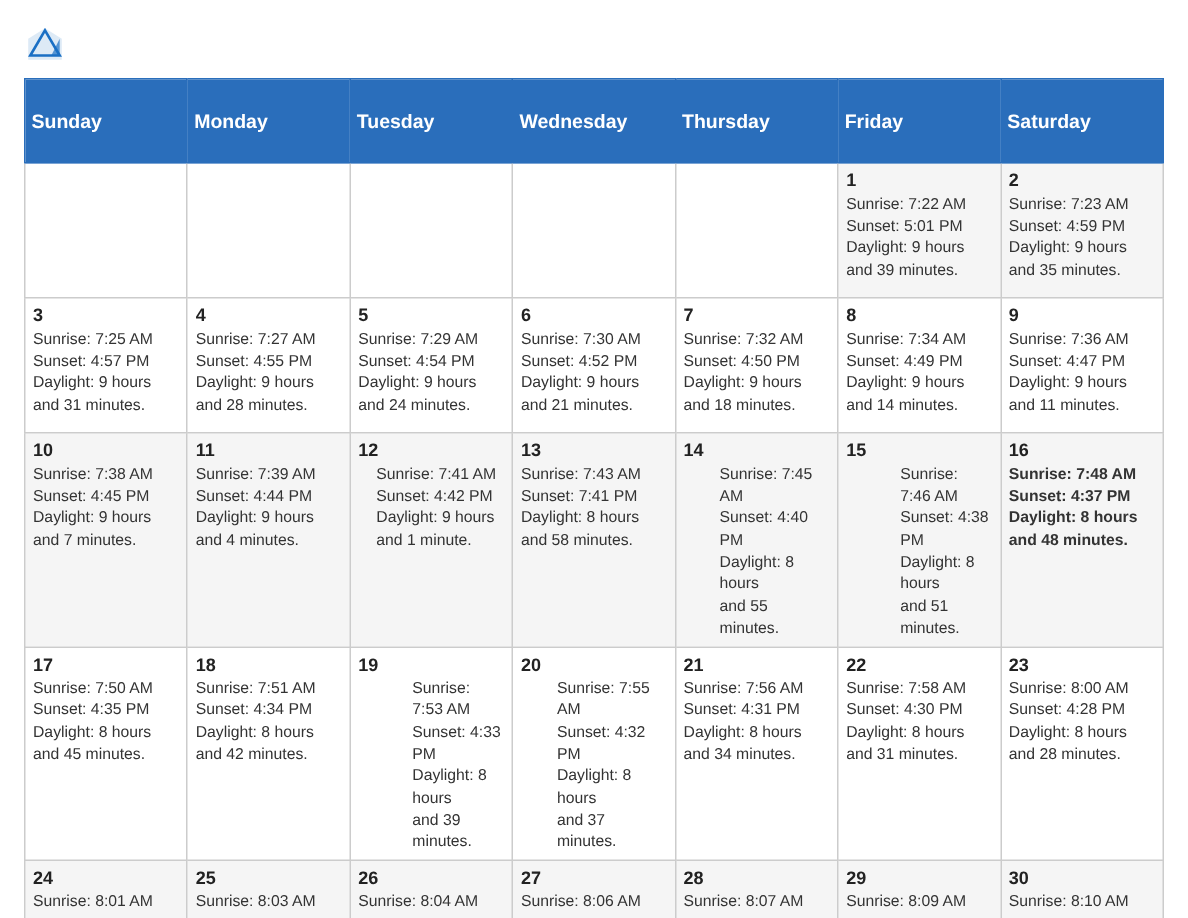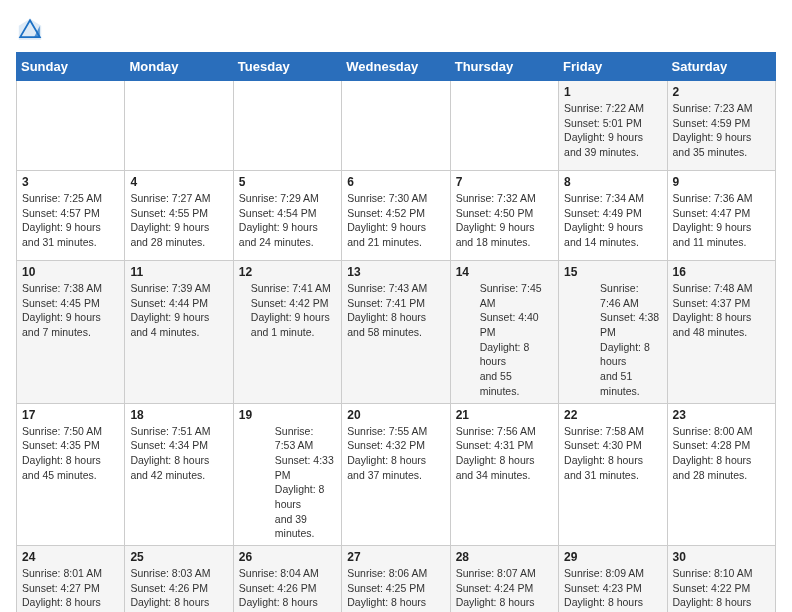"Sunday" thead th { padding: 6px 4px -> 20px 4px }
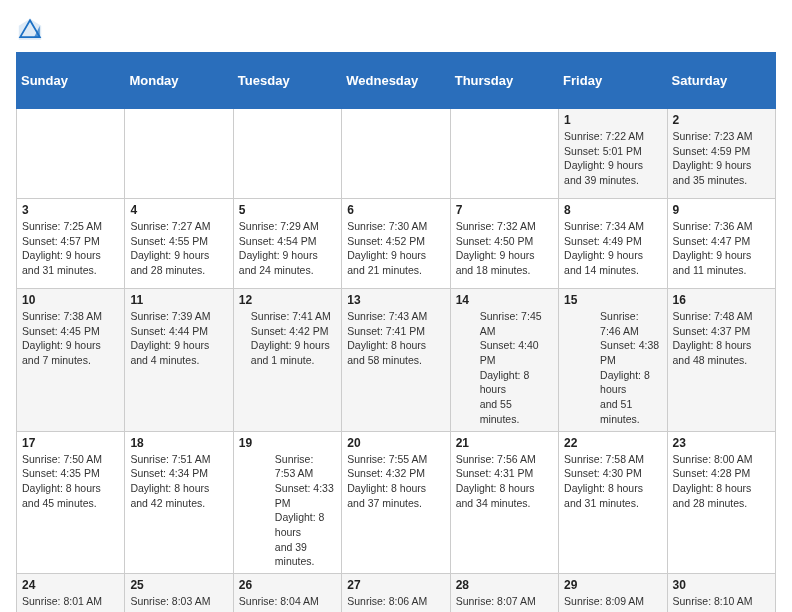"Sunrise: 7:48 AM" div.day-info { font-weight: none -> bold }
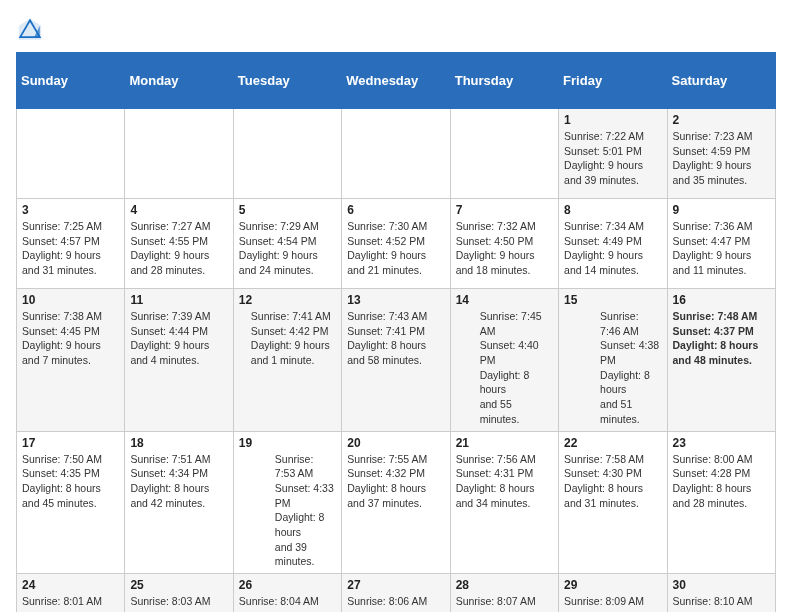"Sunrise: 7:55 AM" div.day-info { margin-left: none -> 24px }
